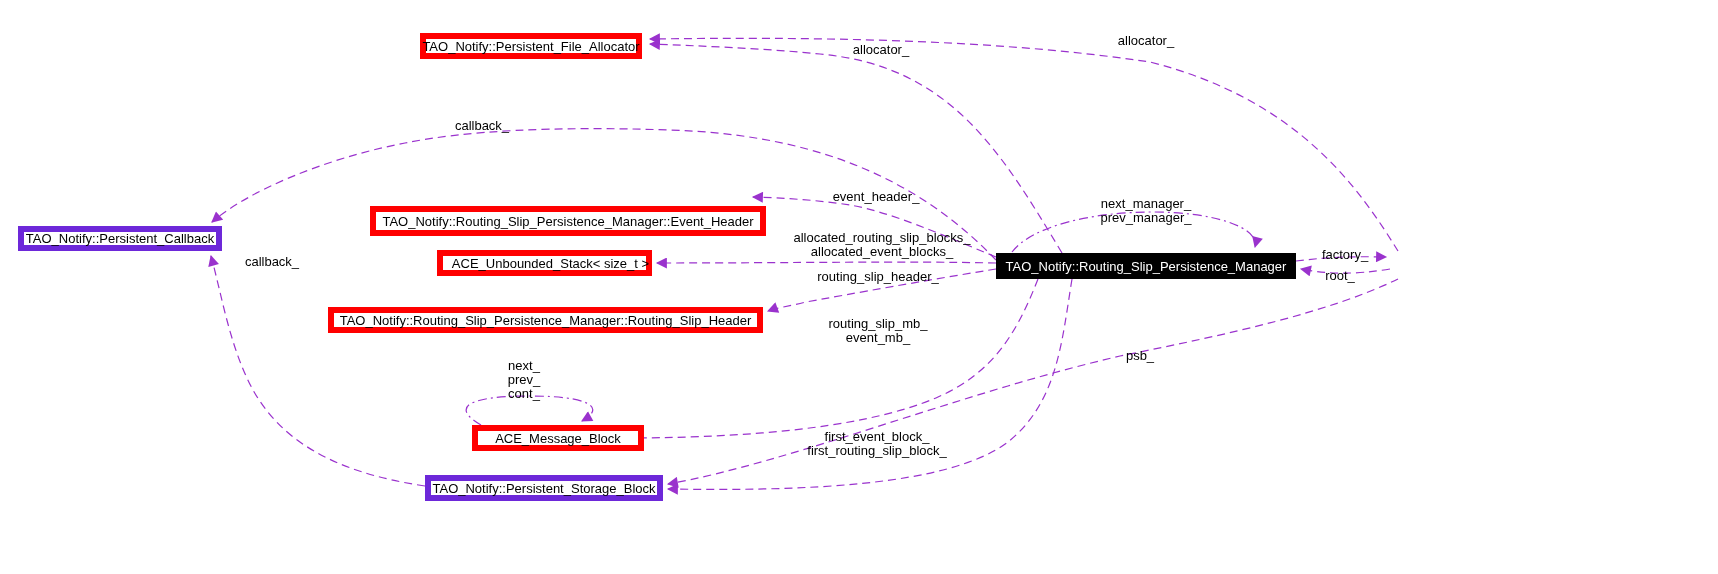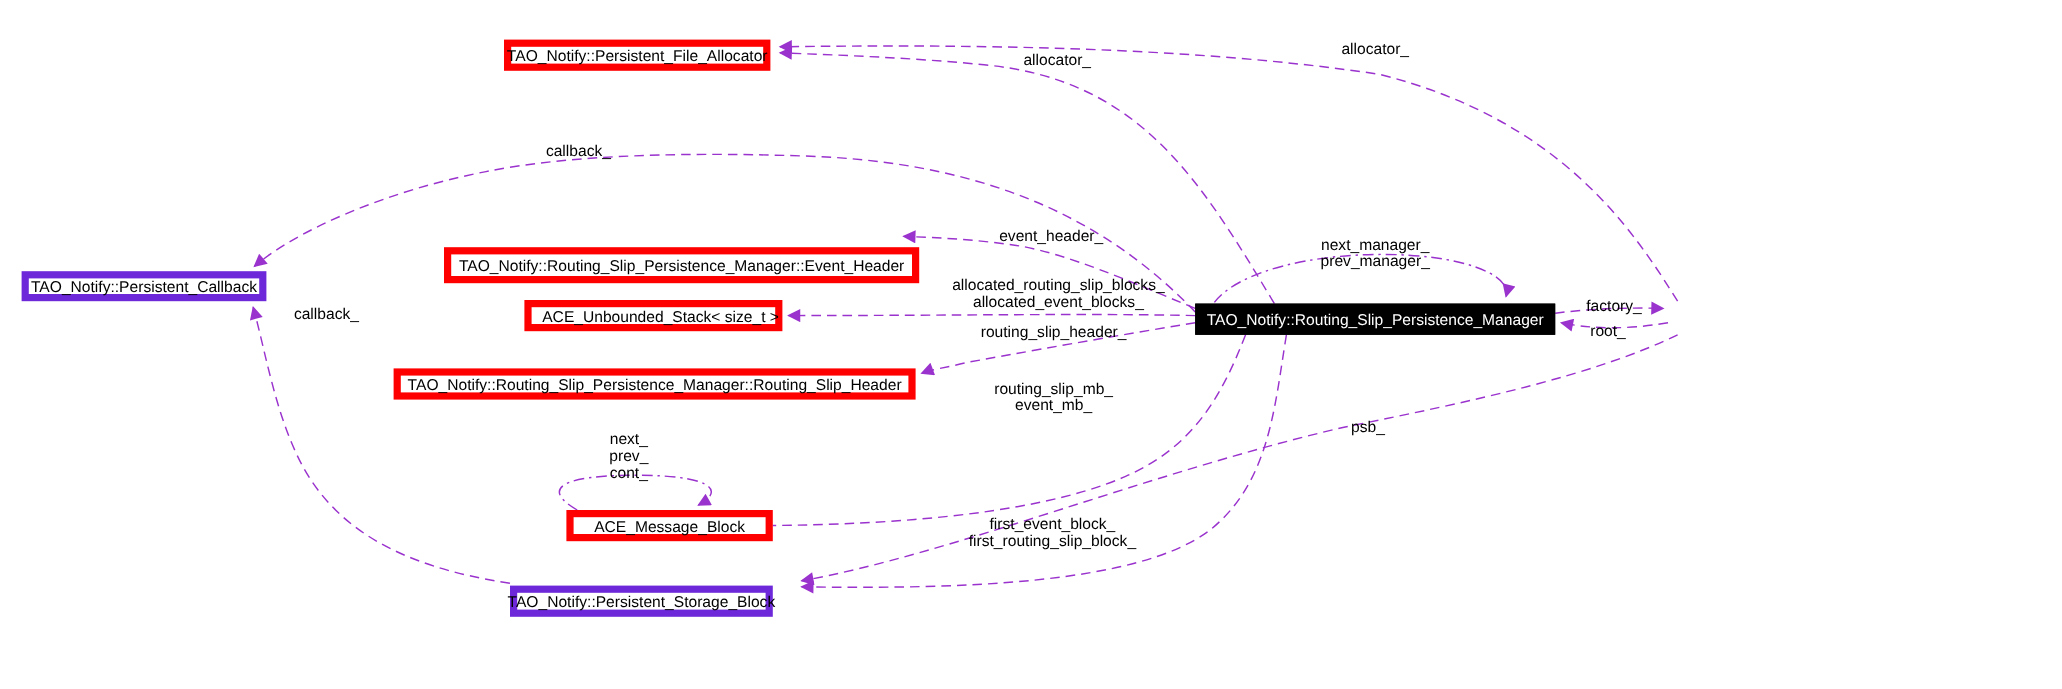"TAO_Notify::Persistent_Storage_Block" div.node { margin-top: 13px -> none; width: 219px -> 238px }
